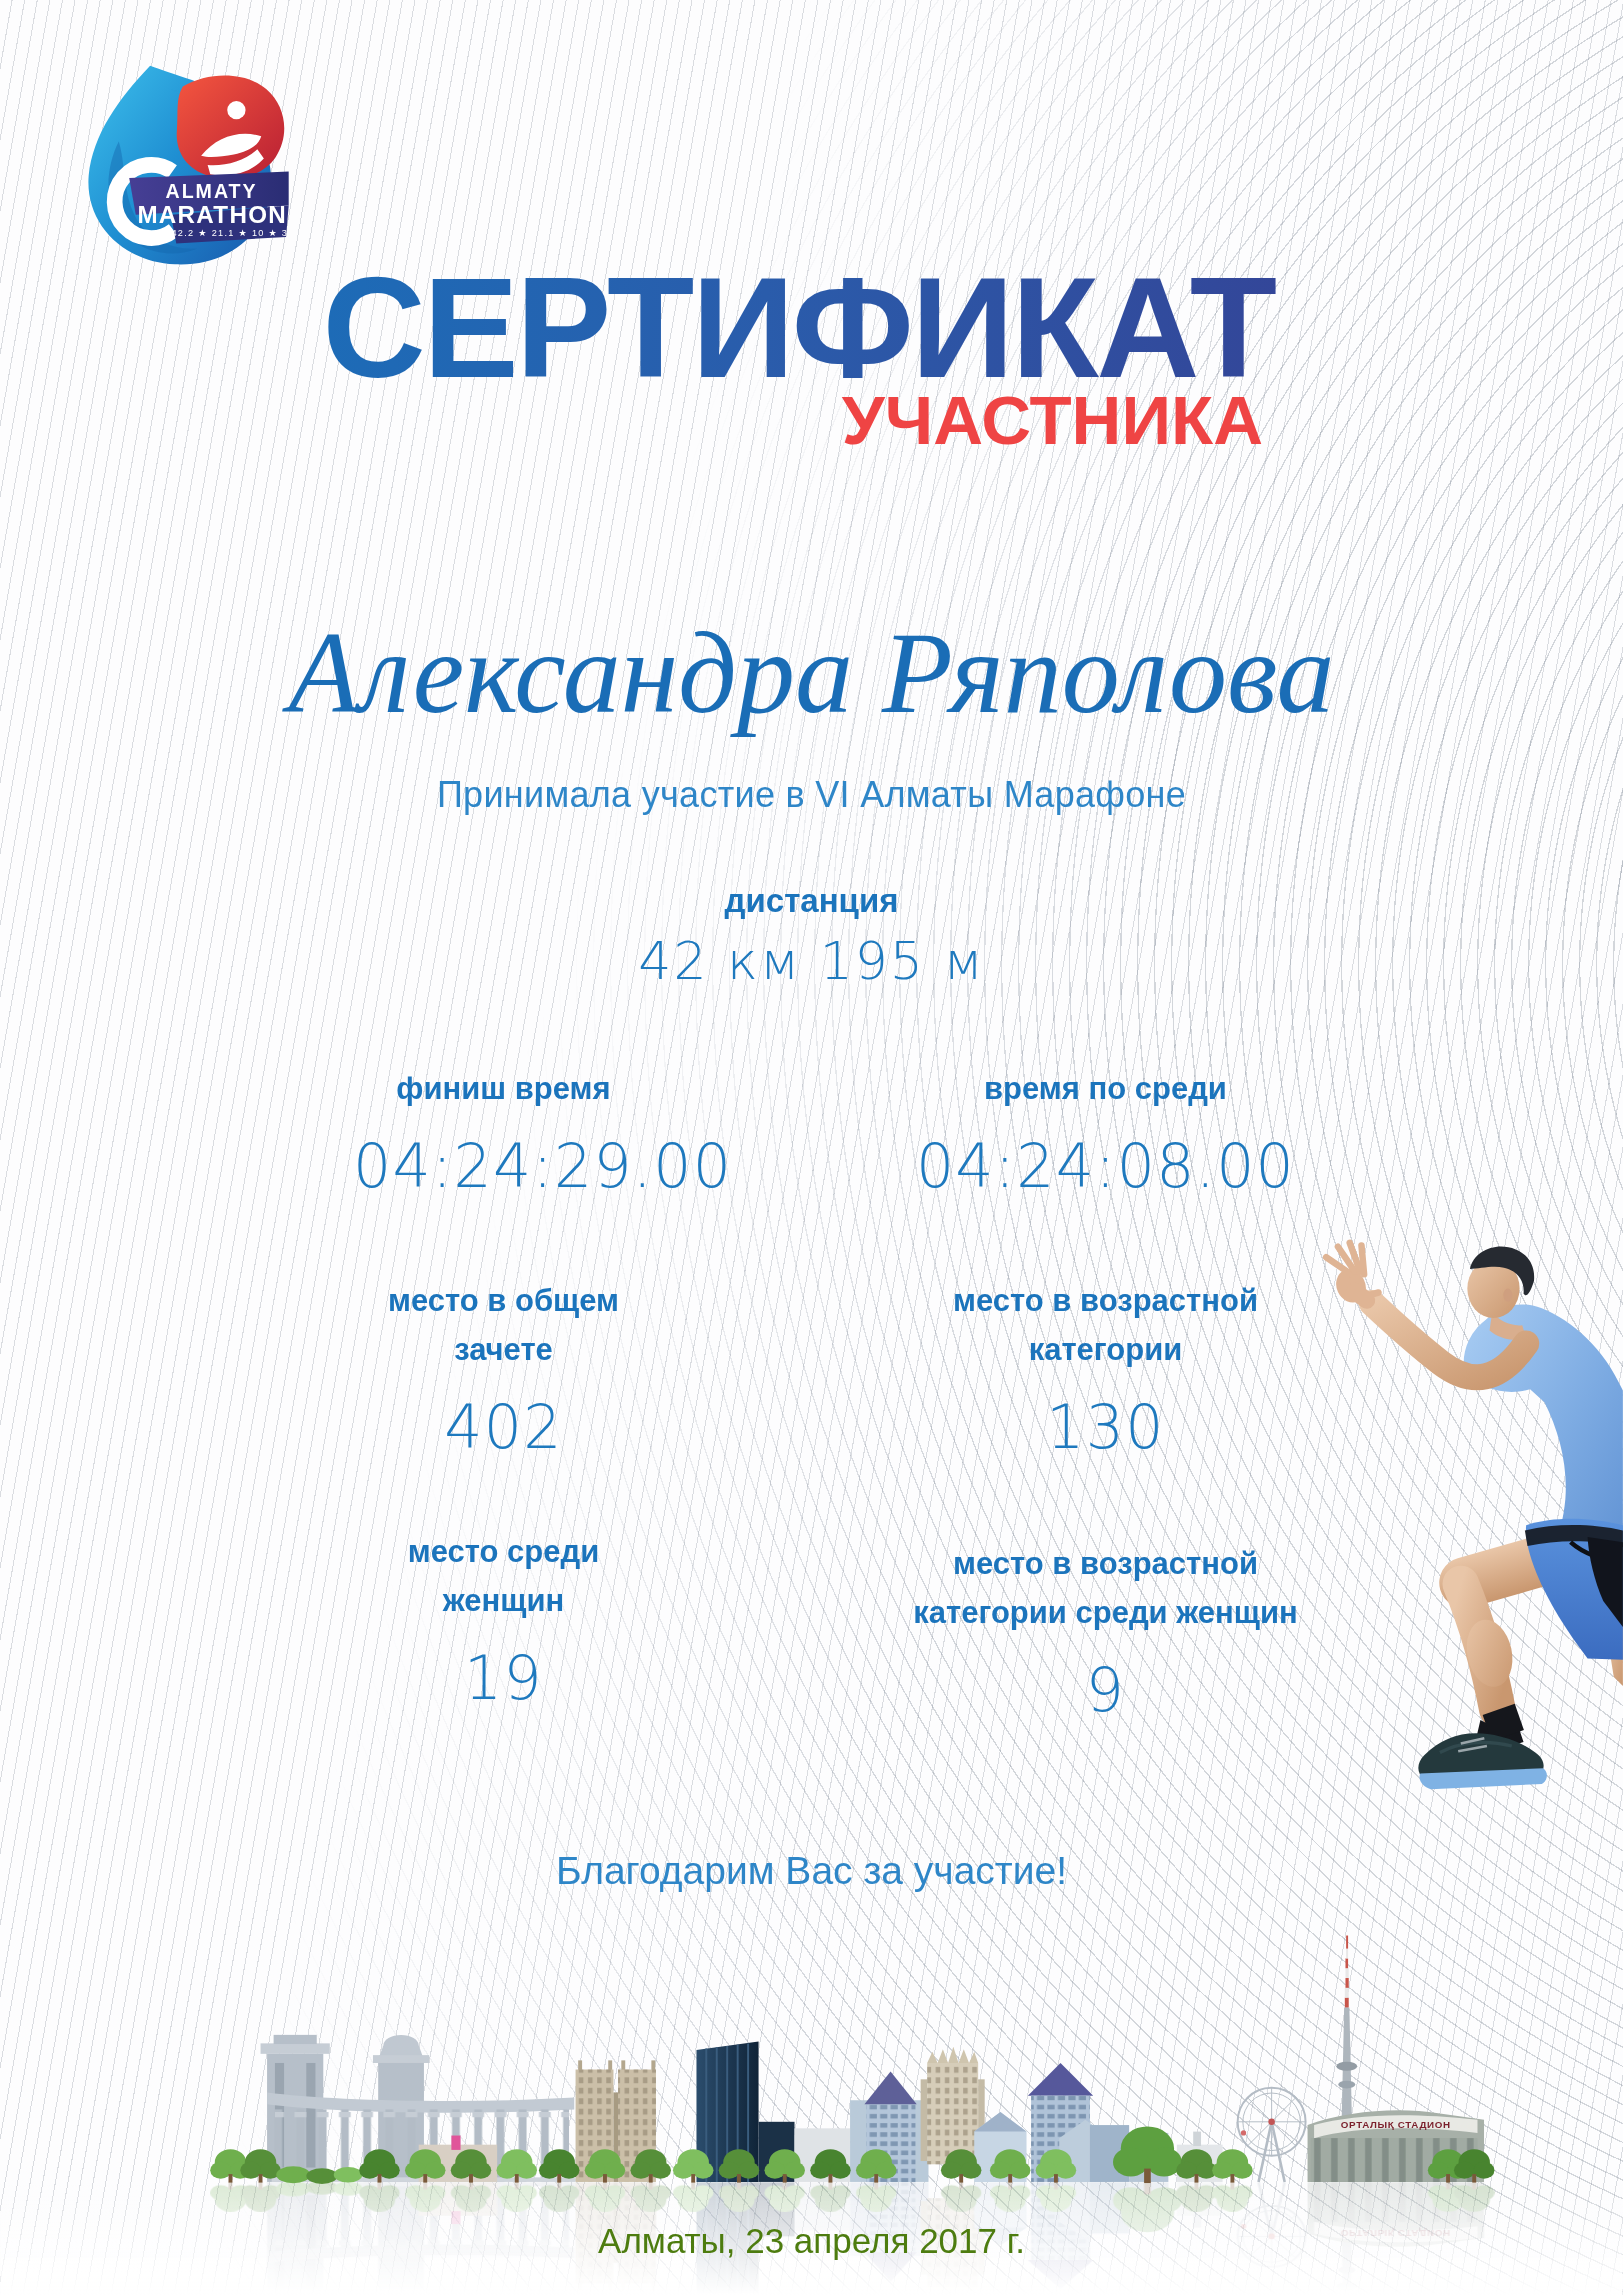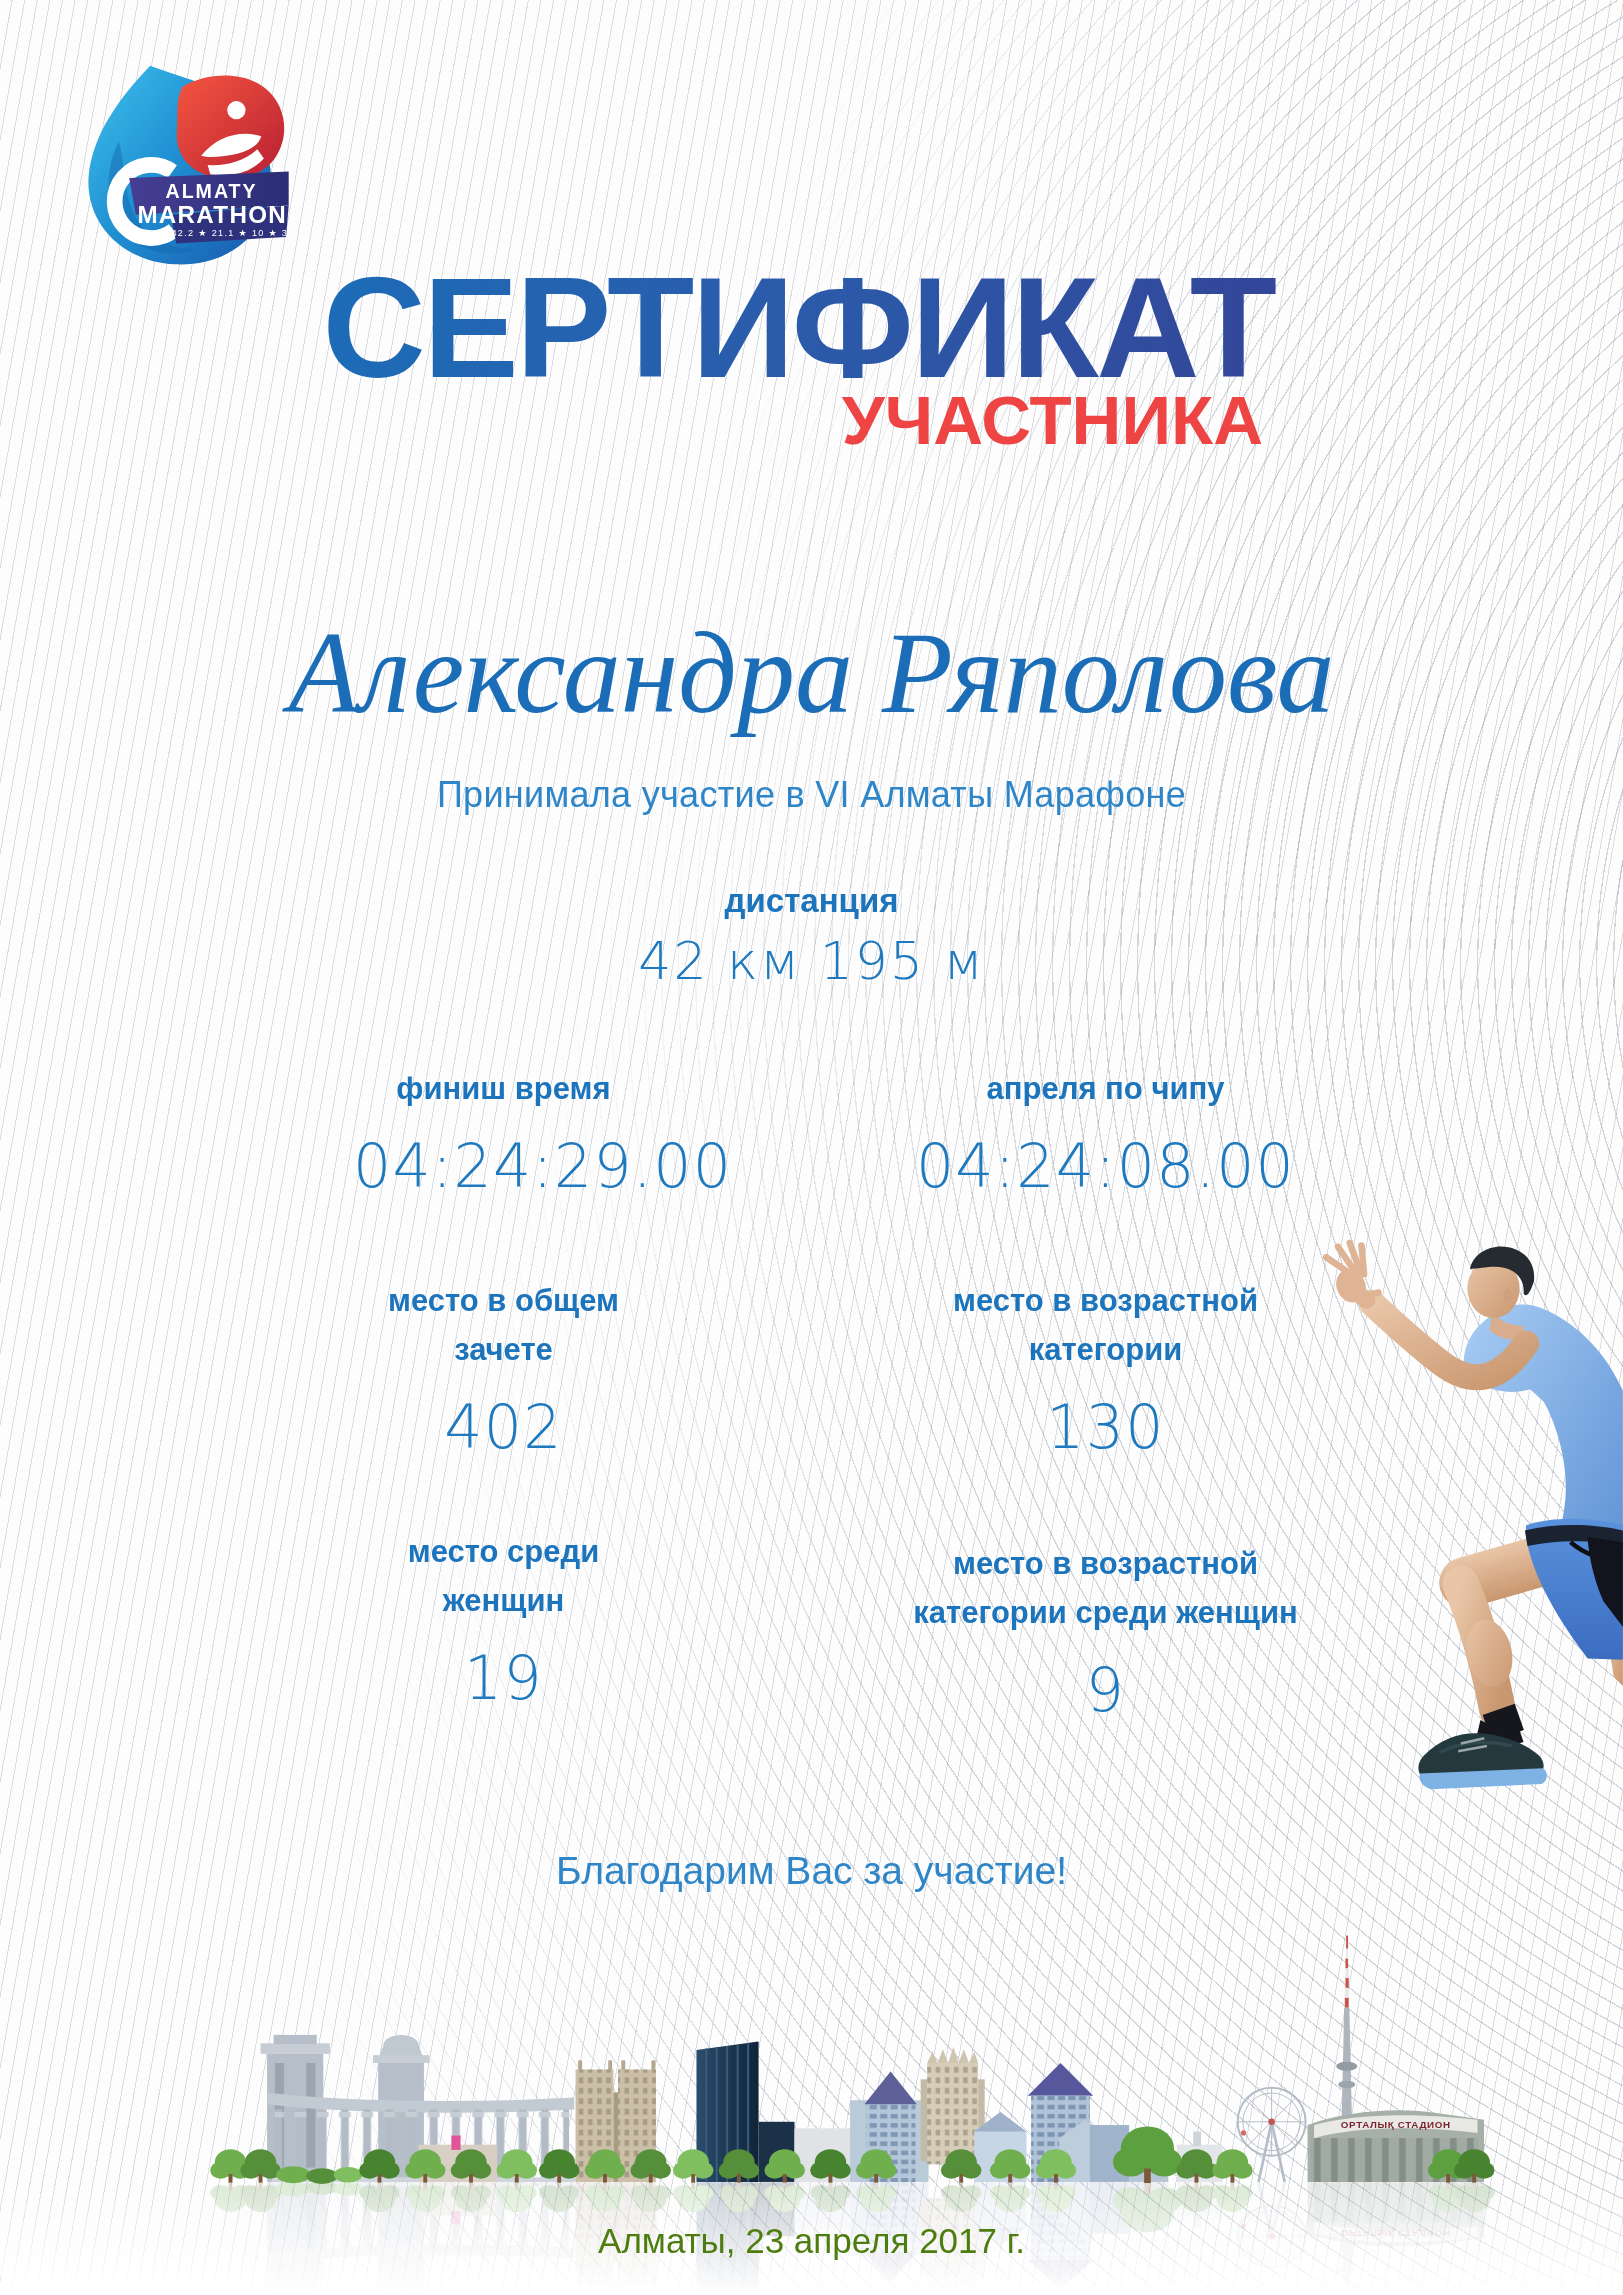"апреля по чипу" div.s-label { text: апреля по чипу -> время по среди }
